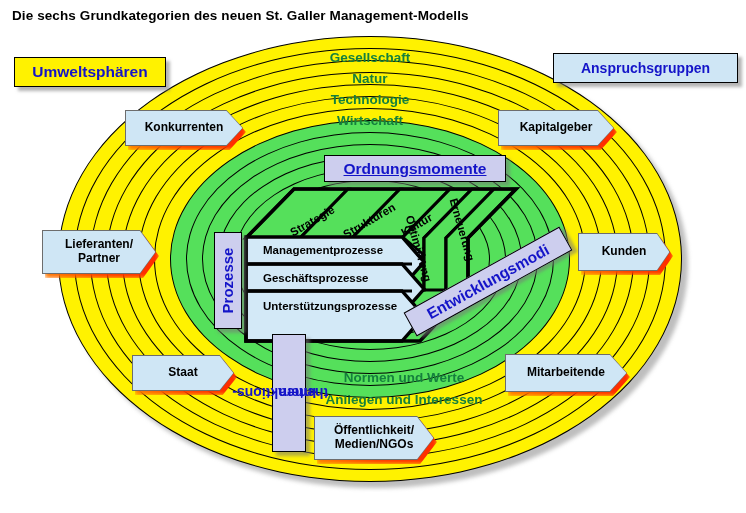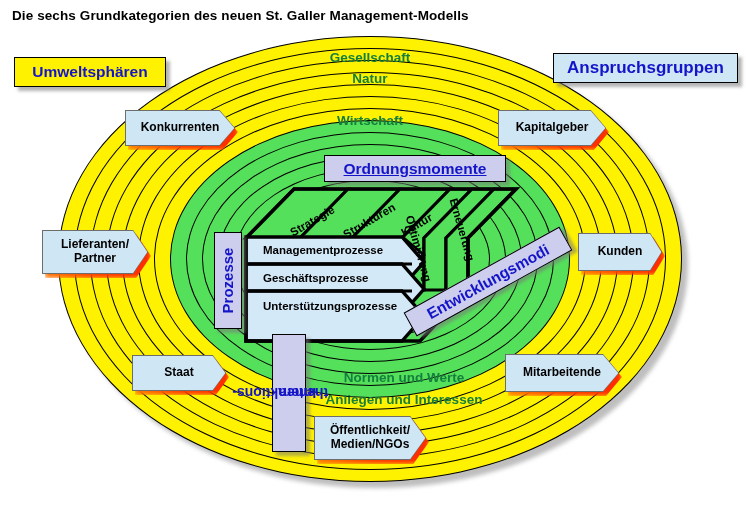"Anspruchsgruppen" #anspruchsgruppen { font-size: 17px -> 14px }
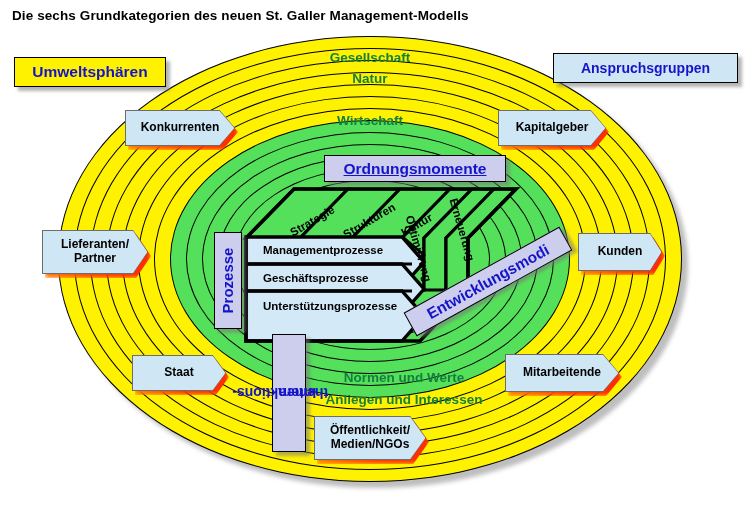"Technologie" div.ringlabel { html: none -> <div>Technologie</div> }
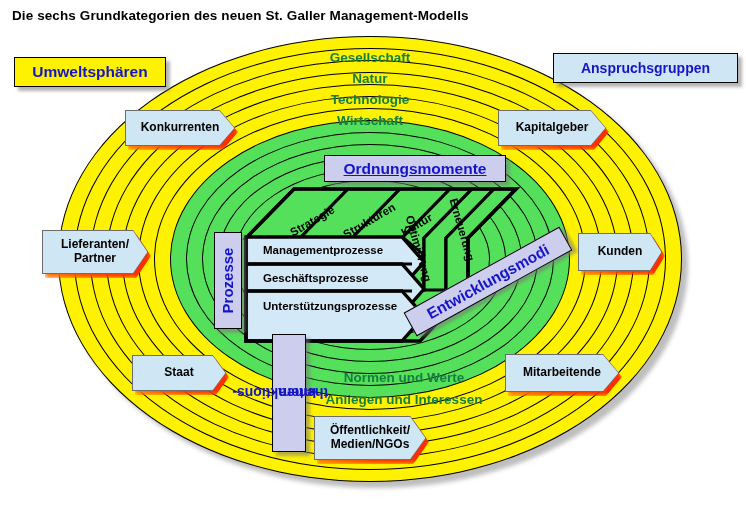"Konkurrenten" .chip-wrap { padding-left: none -> 8px }
